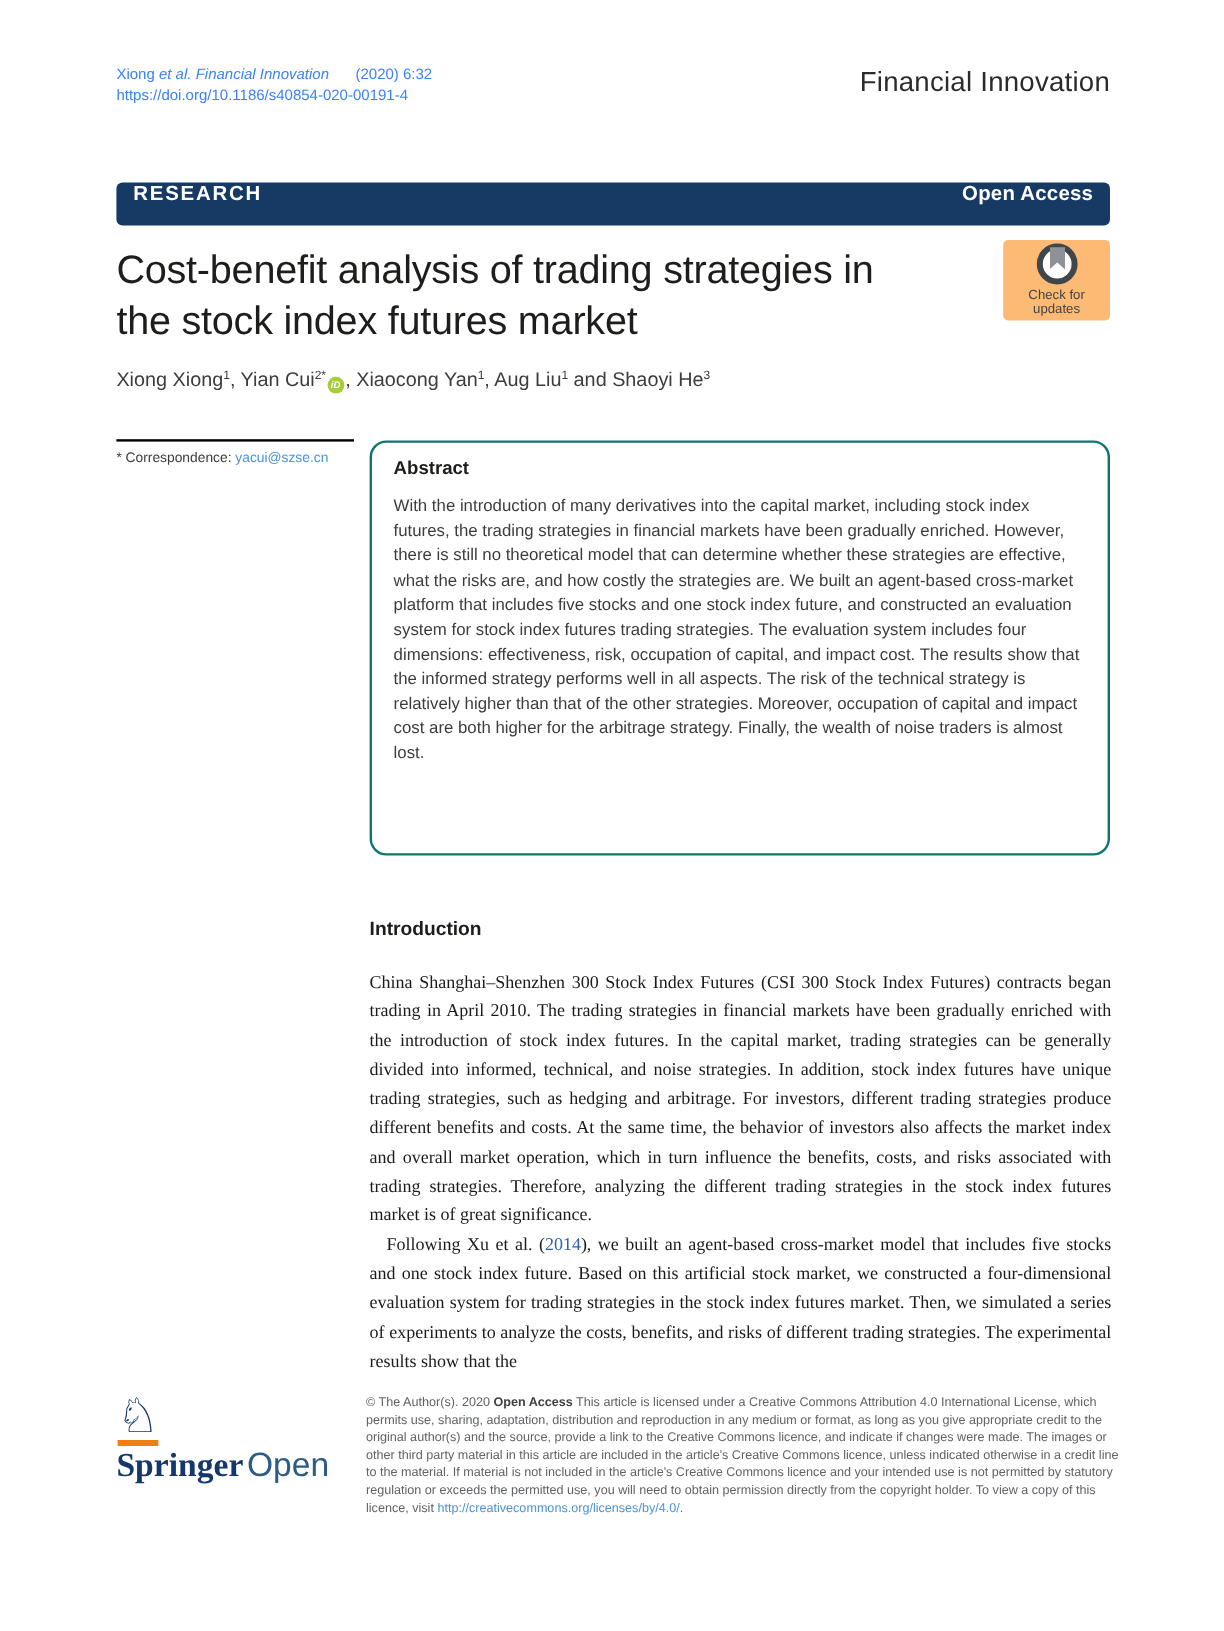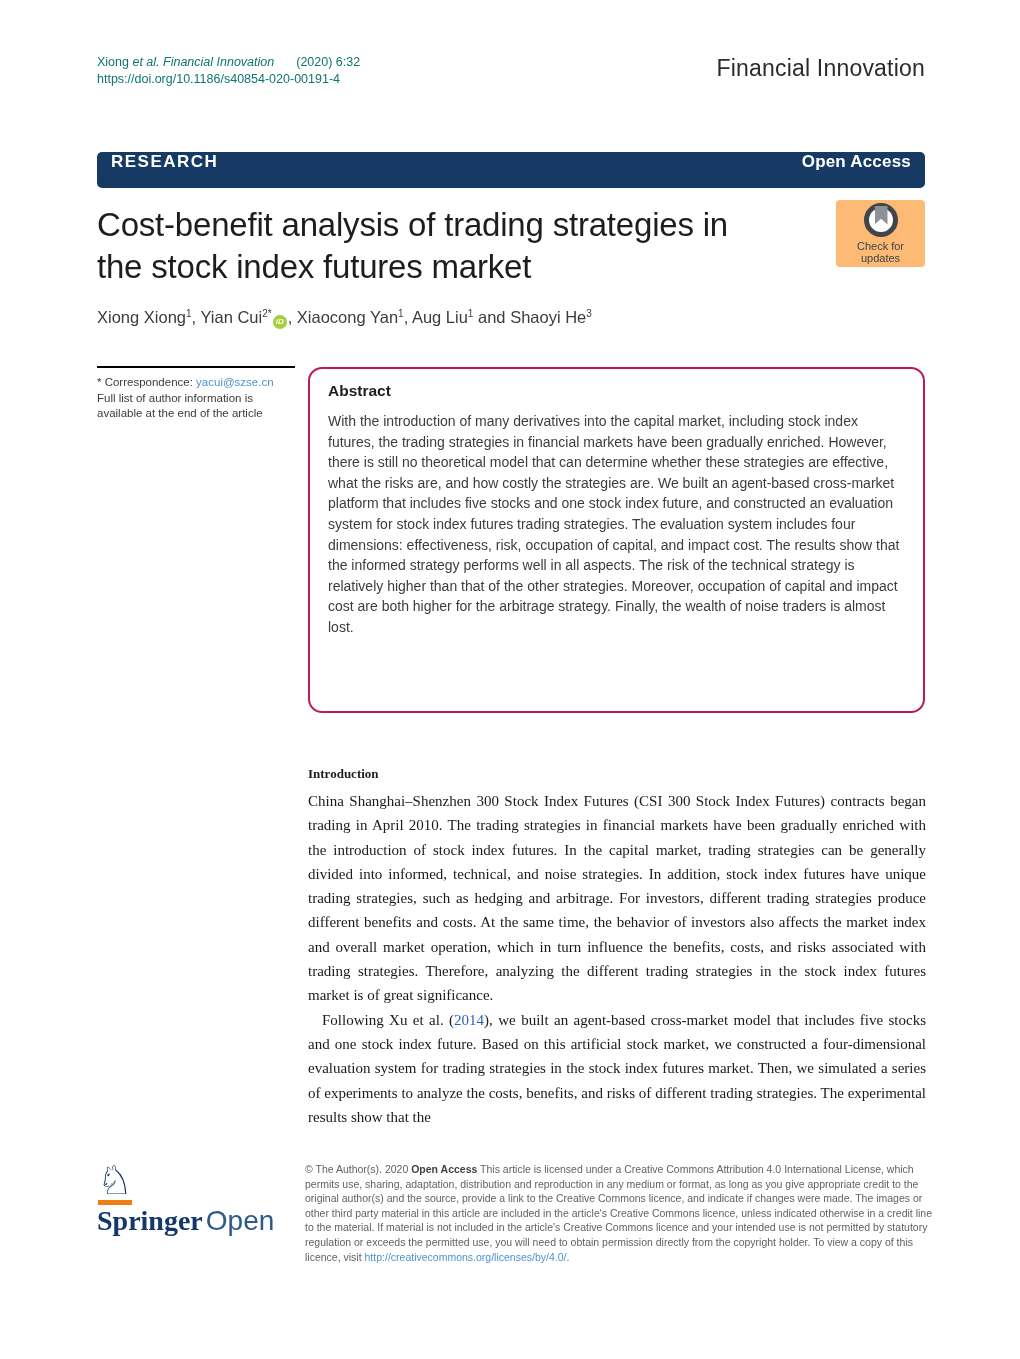"Xiong et al. Financial Innovation" .cite-block { color: #0f766e -> #3b82f6 }
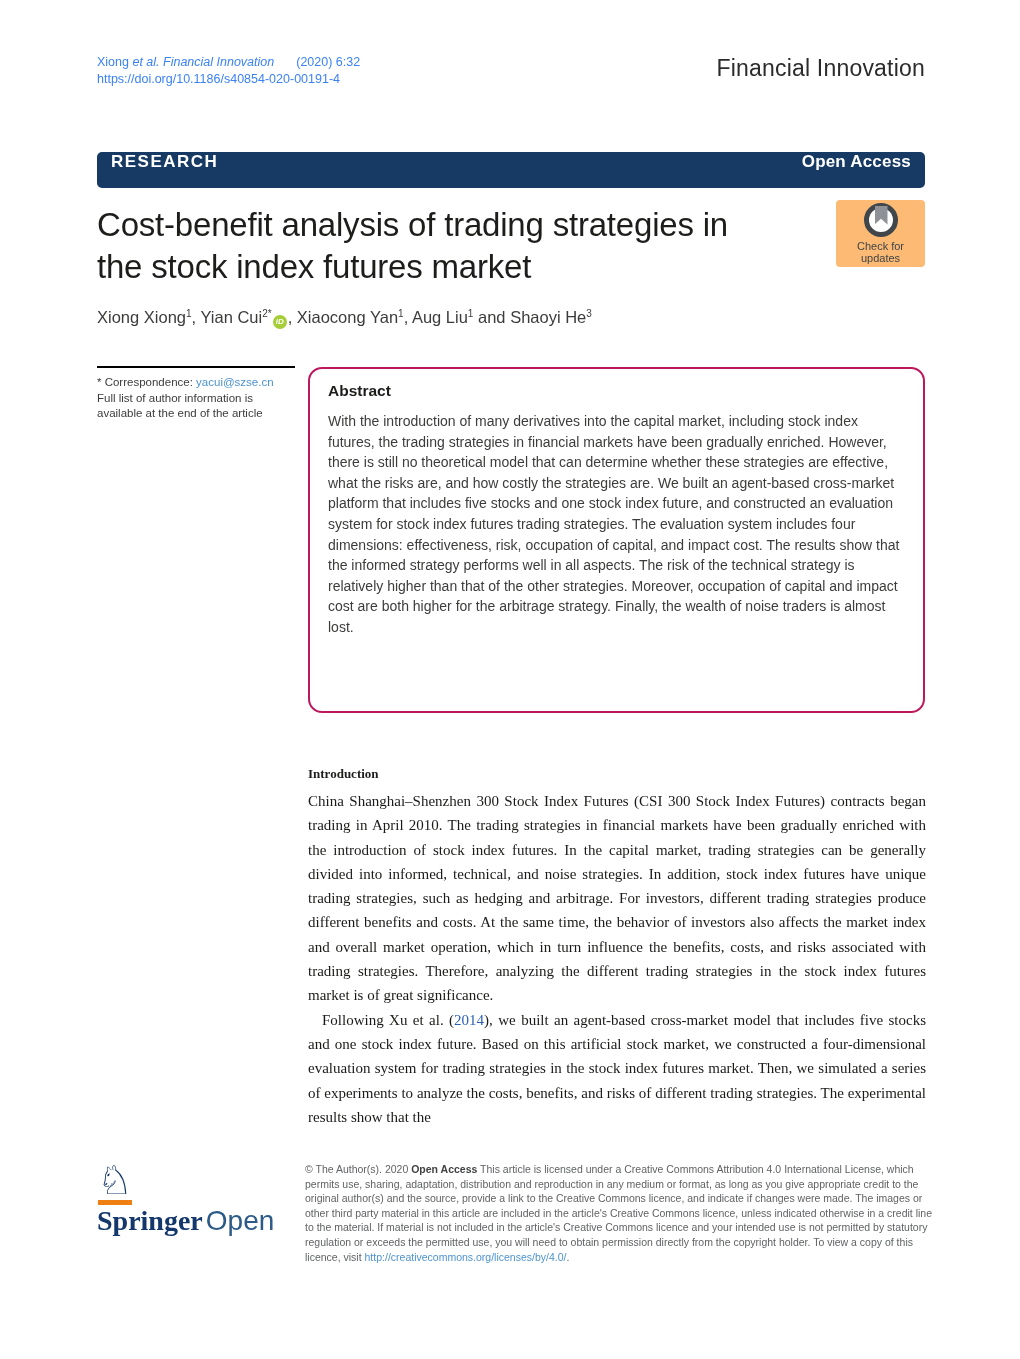"Full list of author information" div { html: <div>Full list of author information is available at the end of the article</div> -> none }
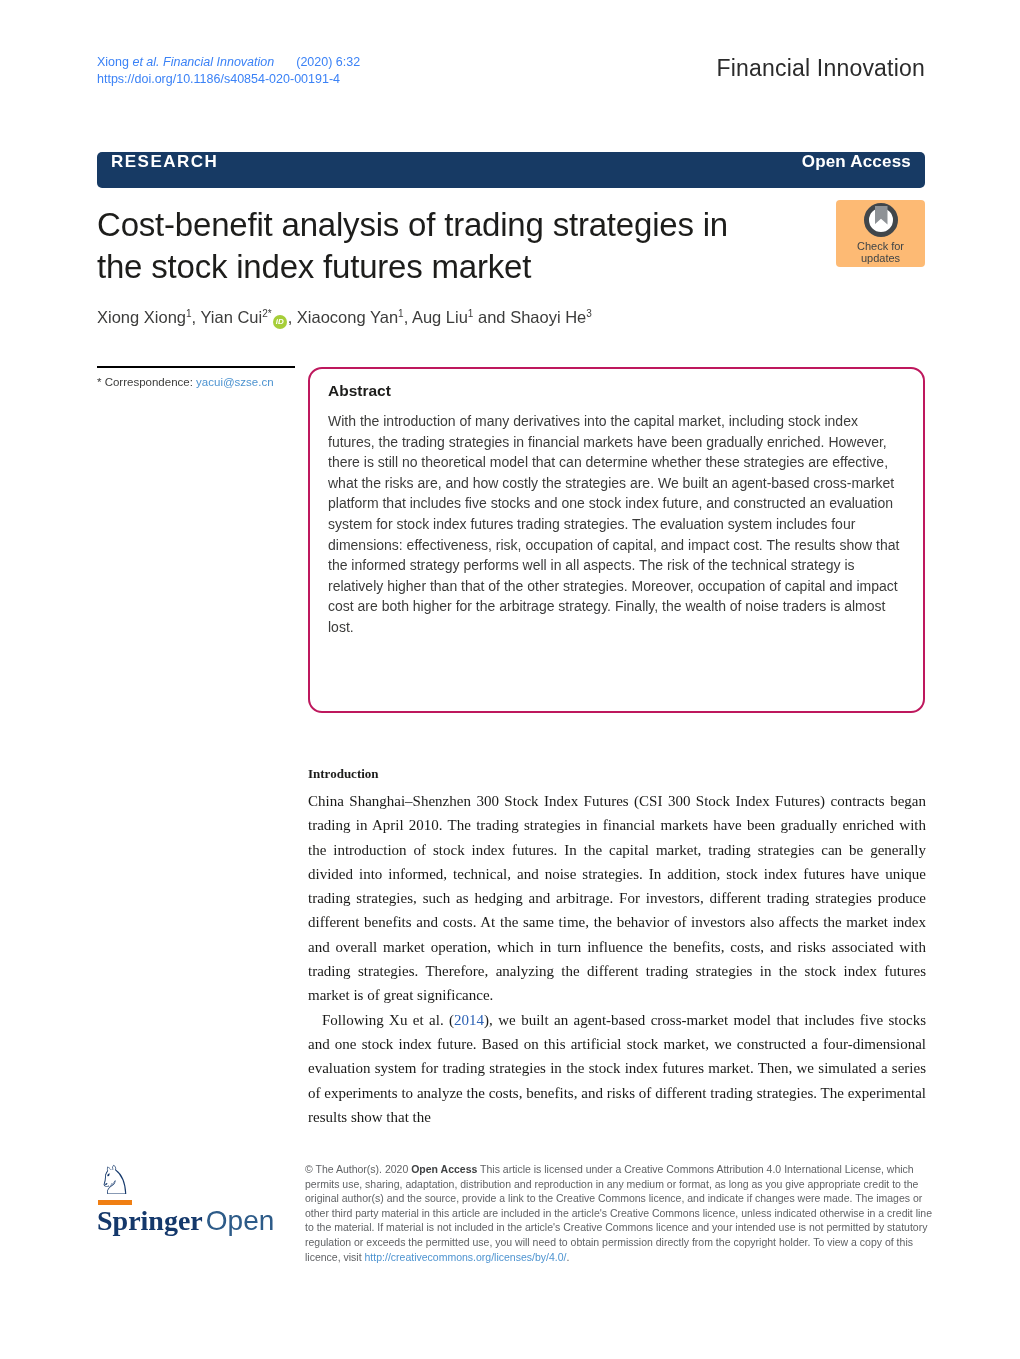"Abstract" .abstract-box { border: 2px solid #be185d -> 2px solid #0f766e }
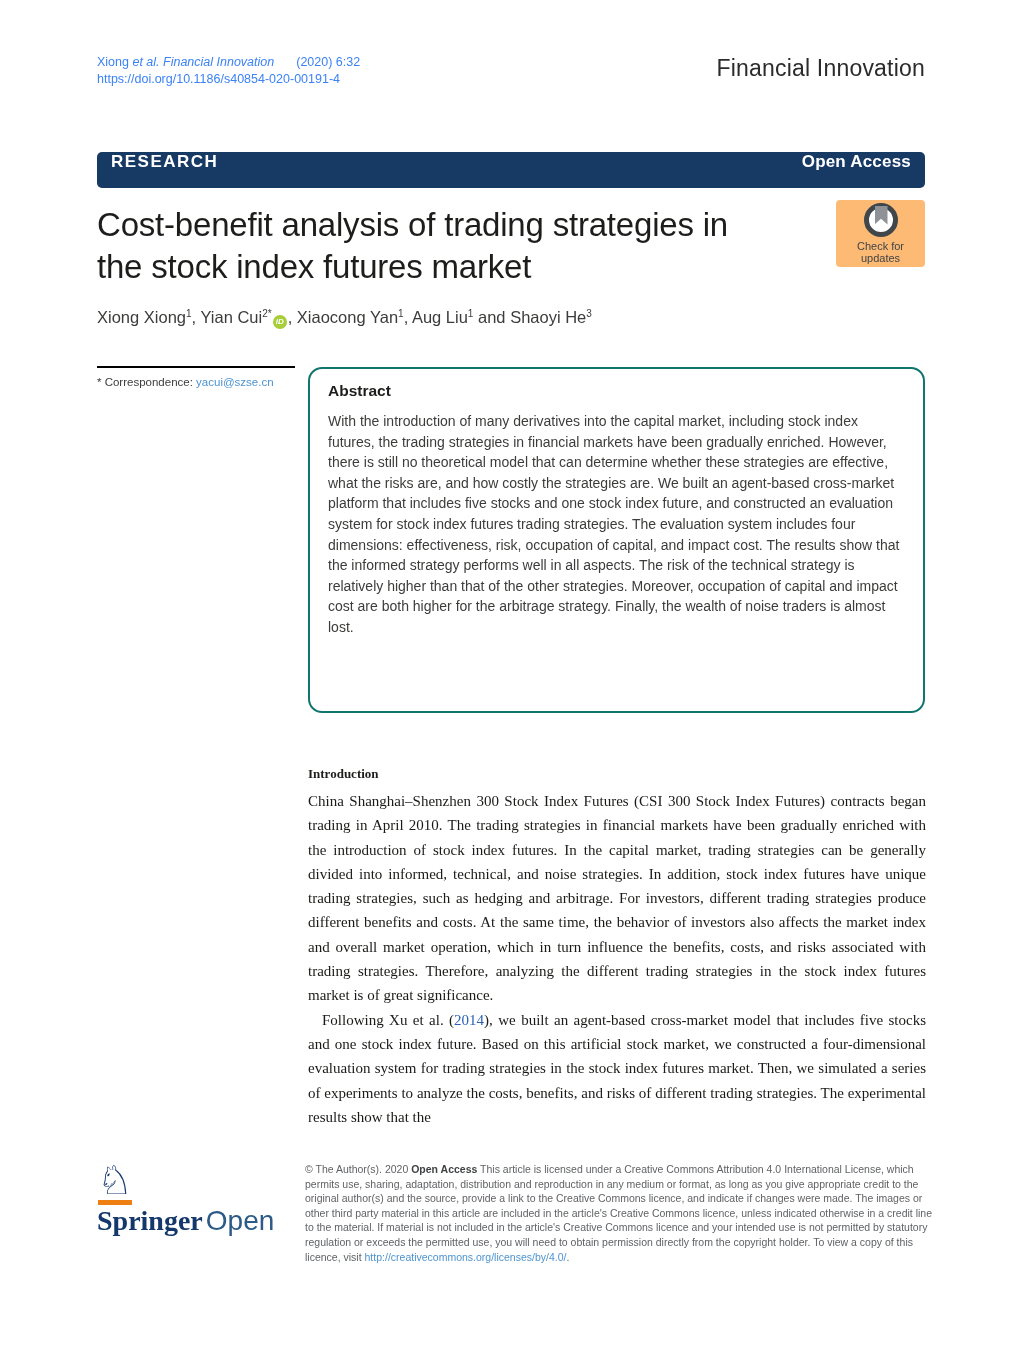"Introduction" .intro-heading { font-family: Liberation Serif, serif -> Liberation Sans, sans-serif; font-size: 13px -> 16px; margin-bottom: 7px -> 23px }
